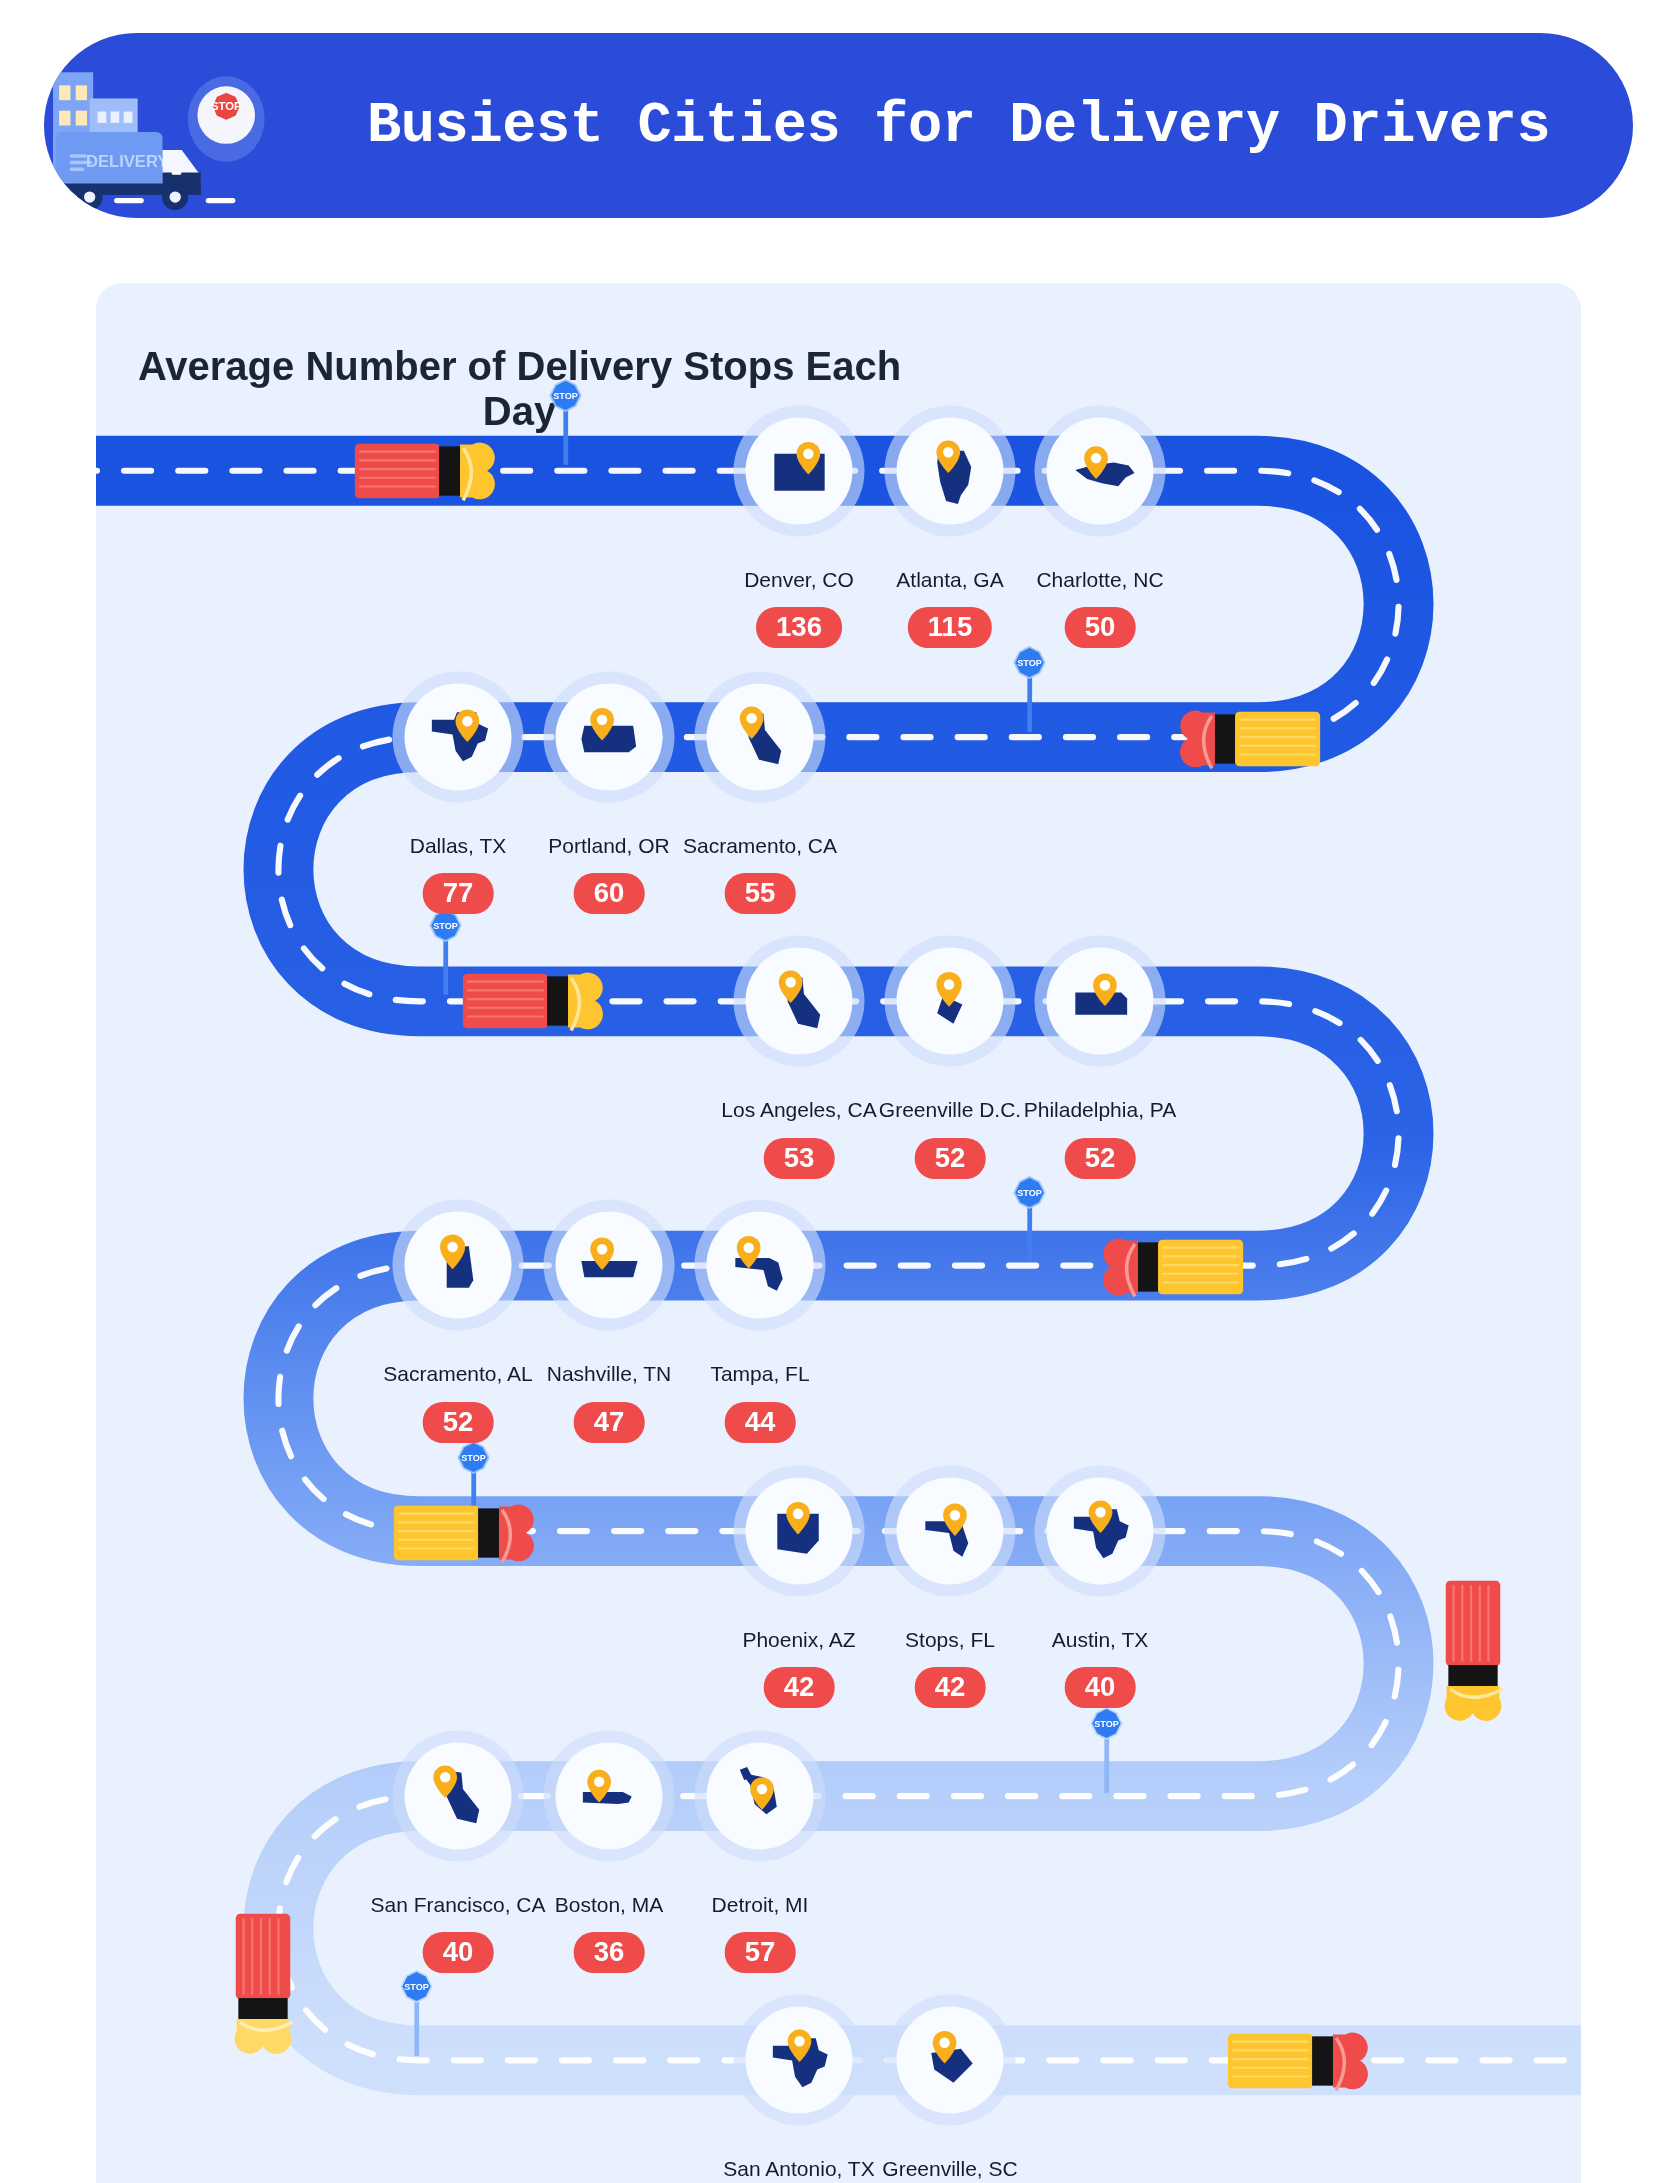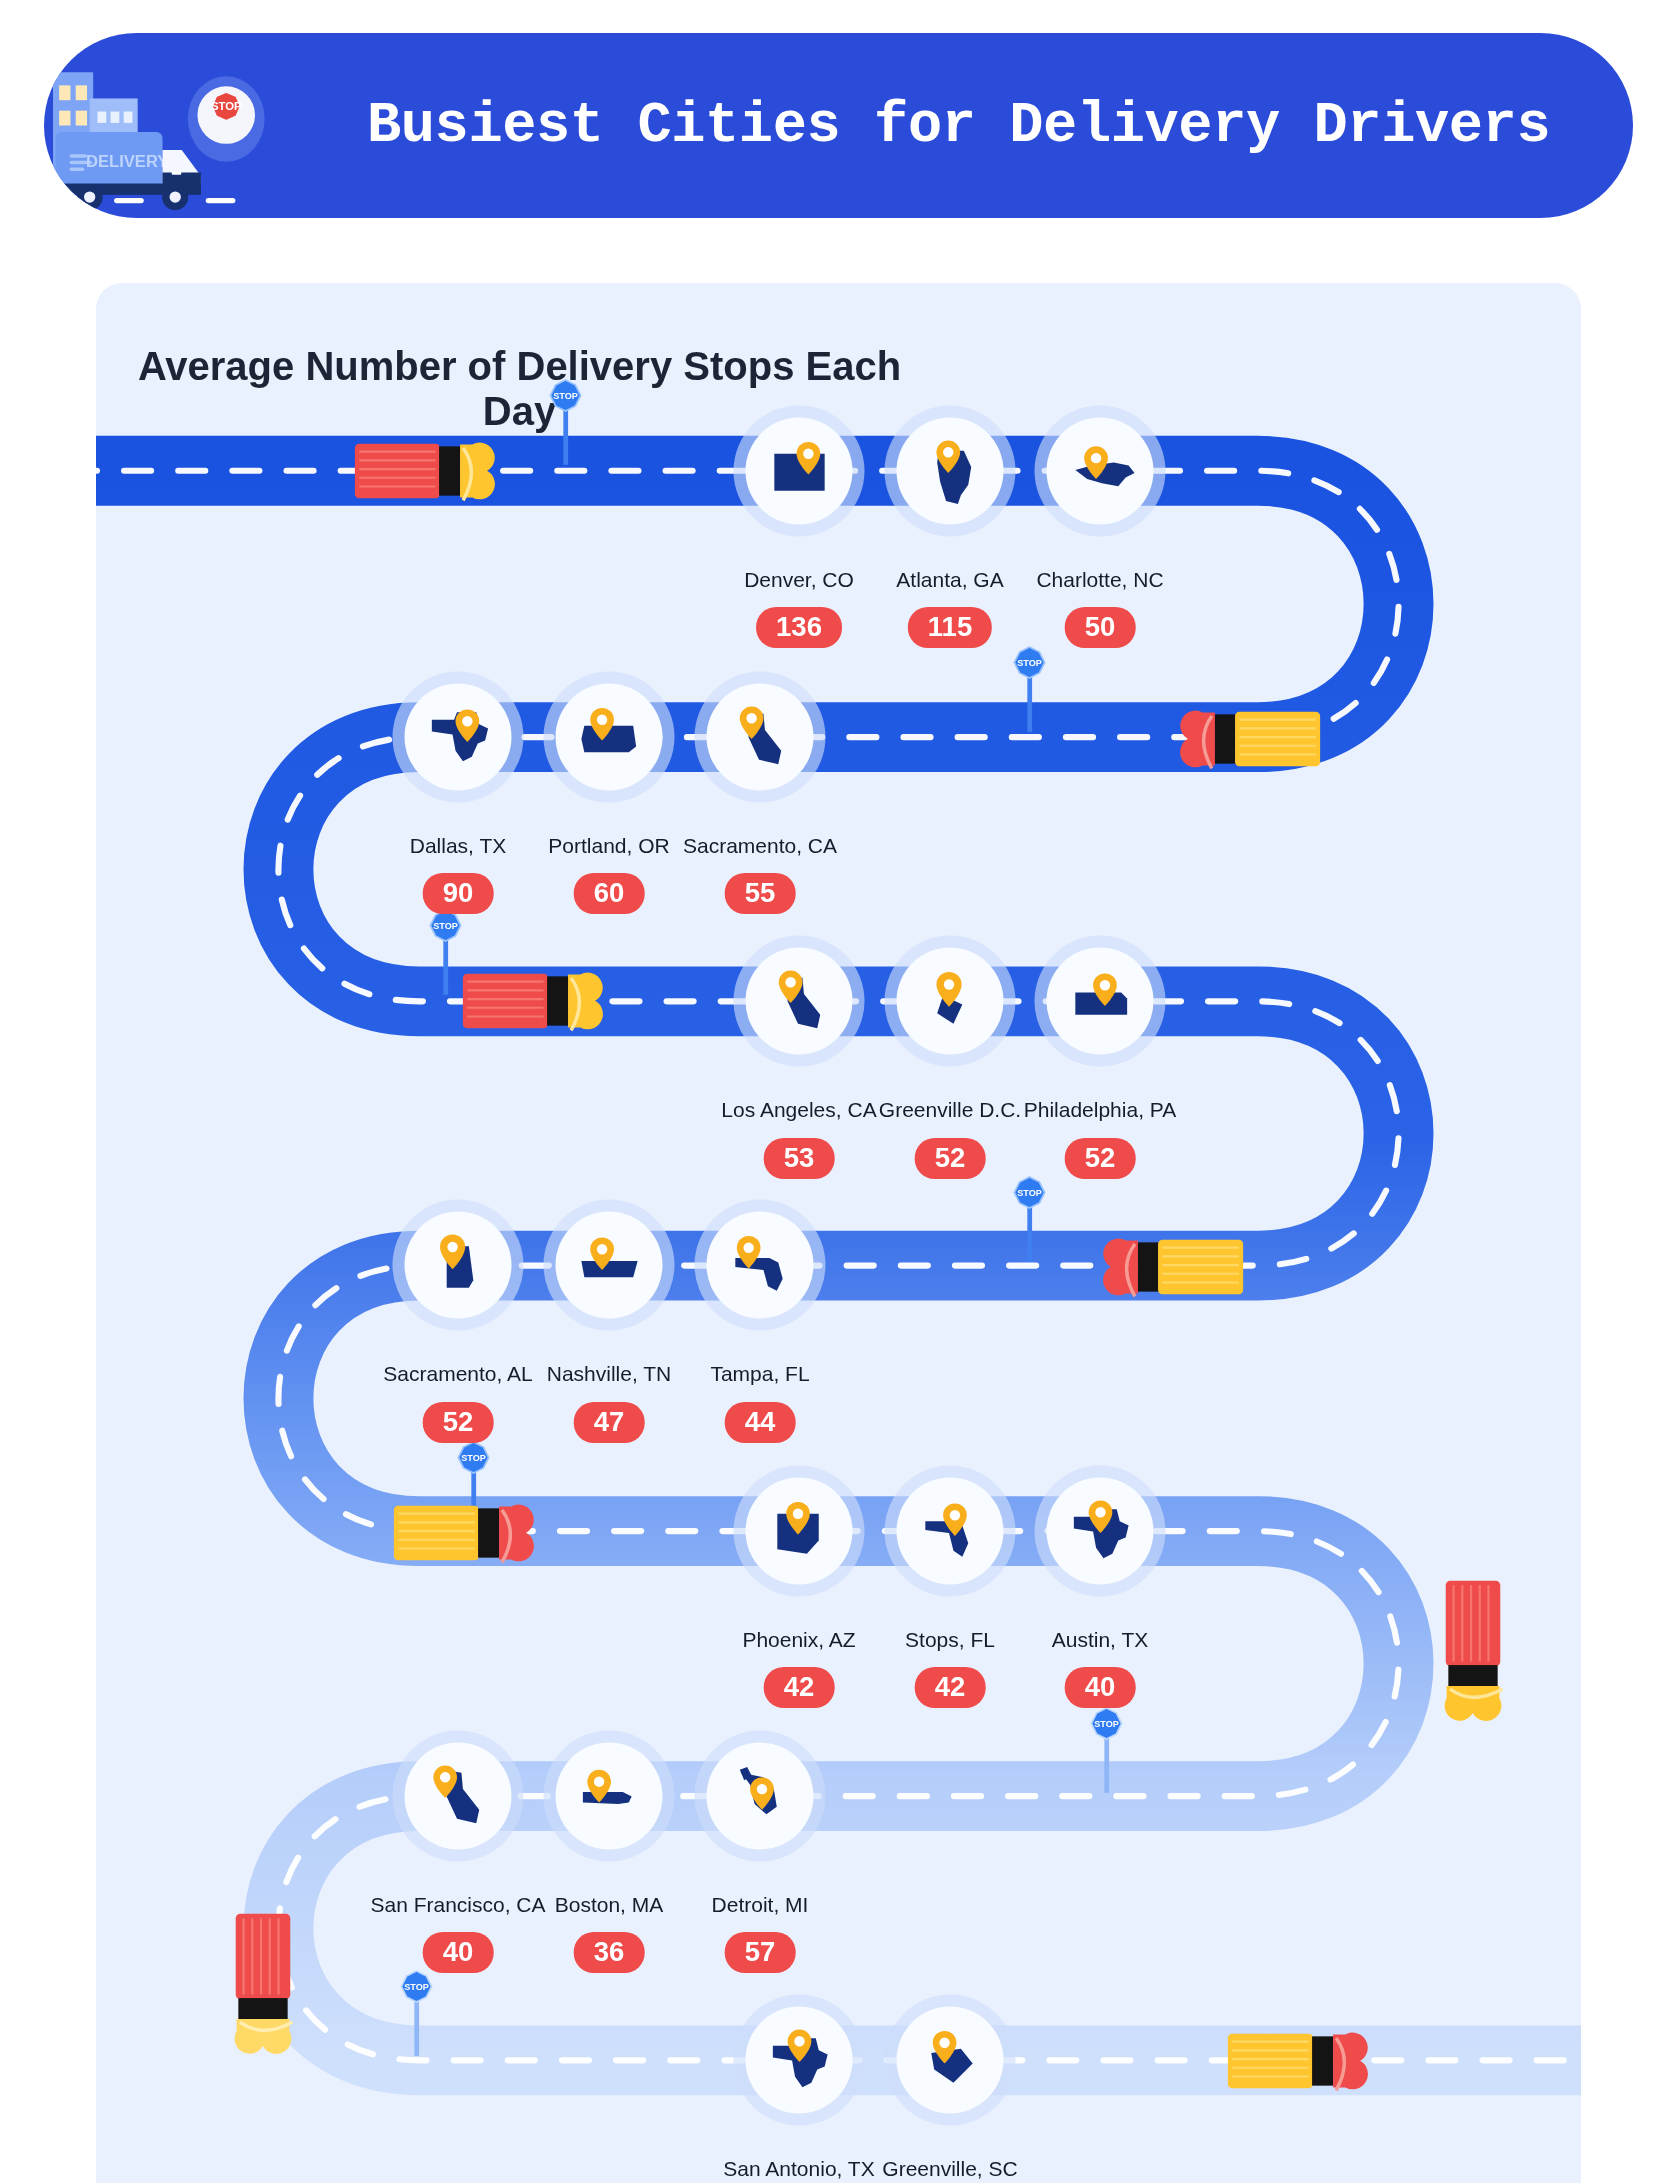"90" div.pill { text: 90 -> 77 }
